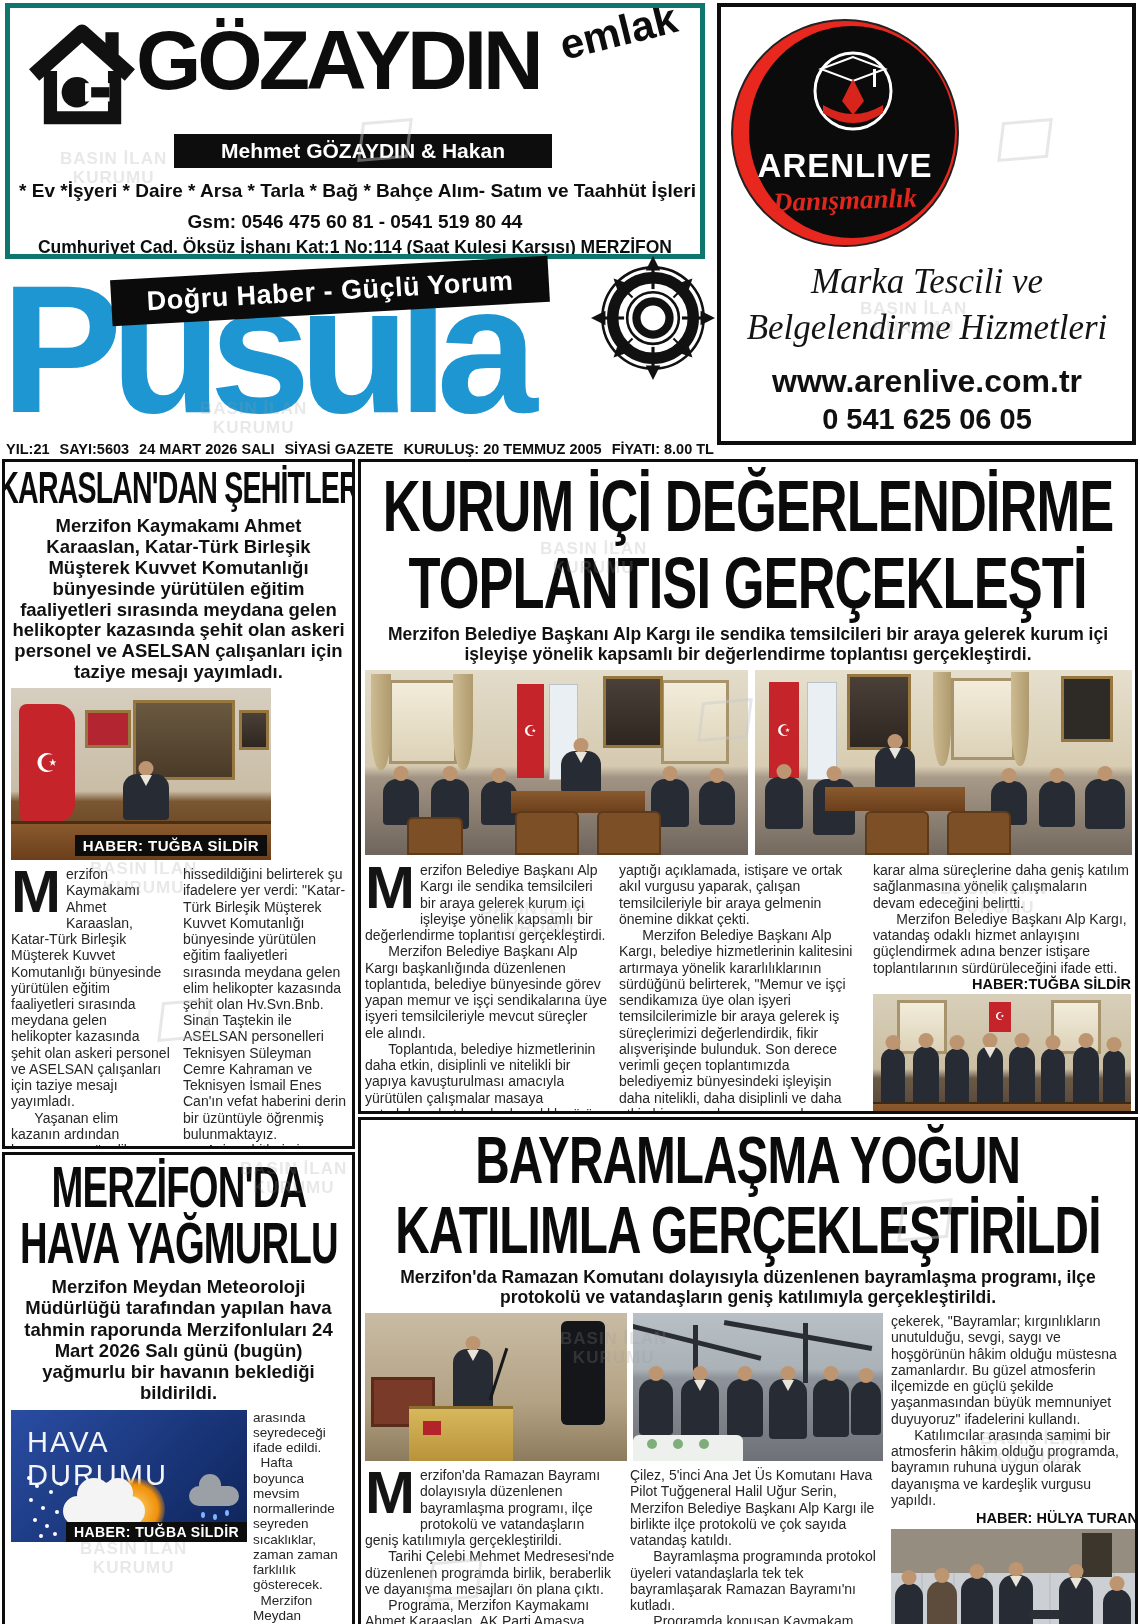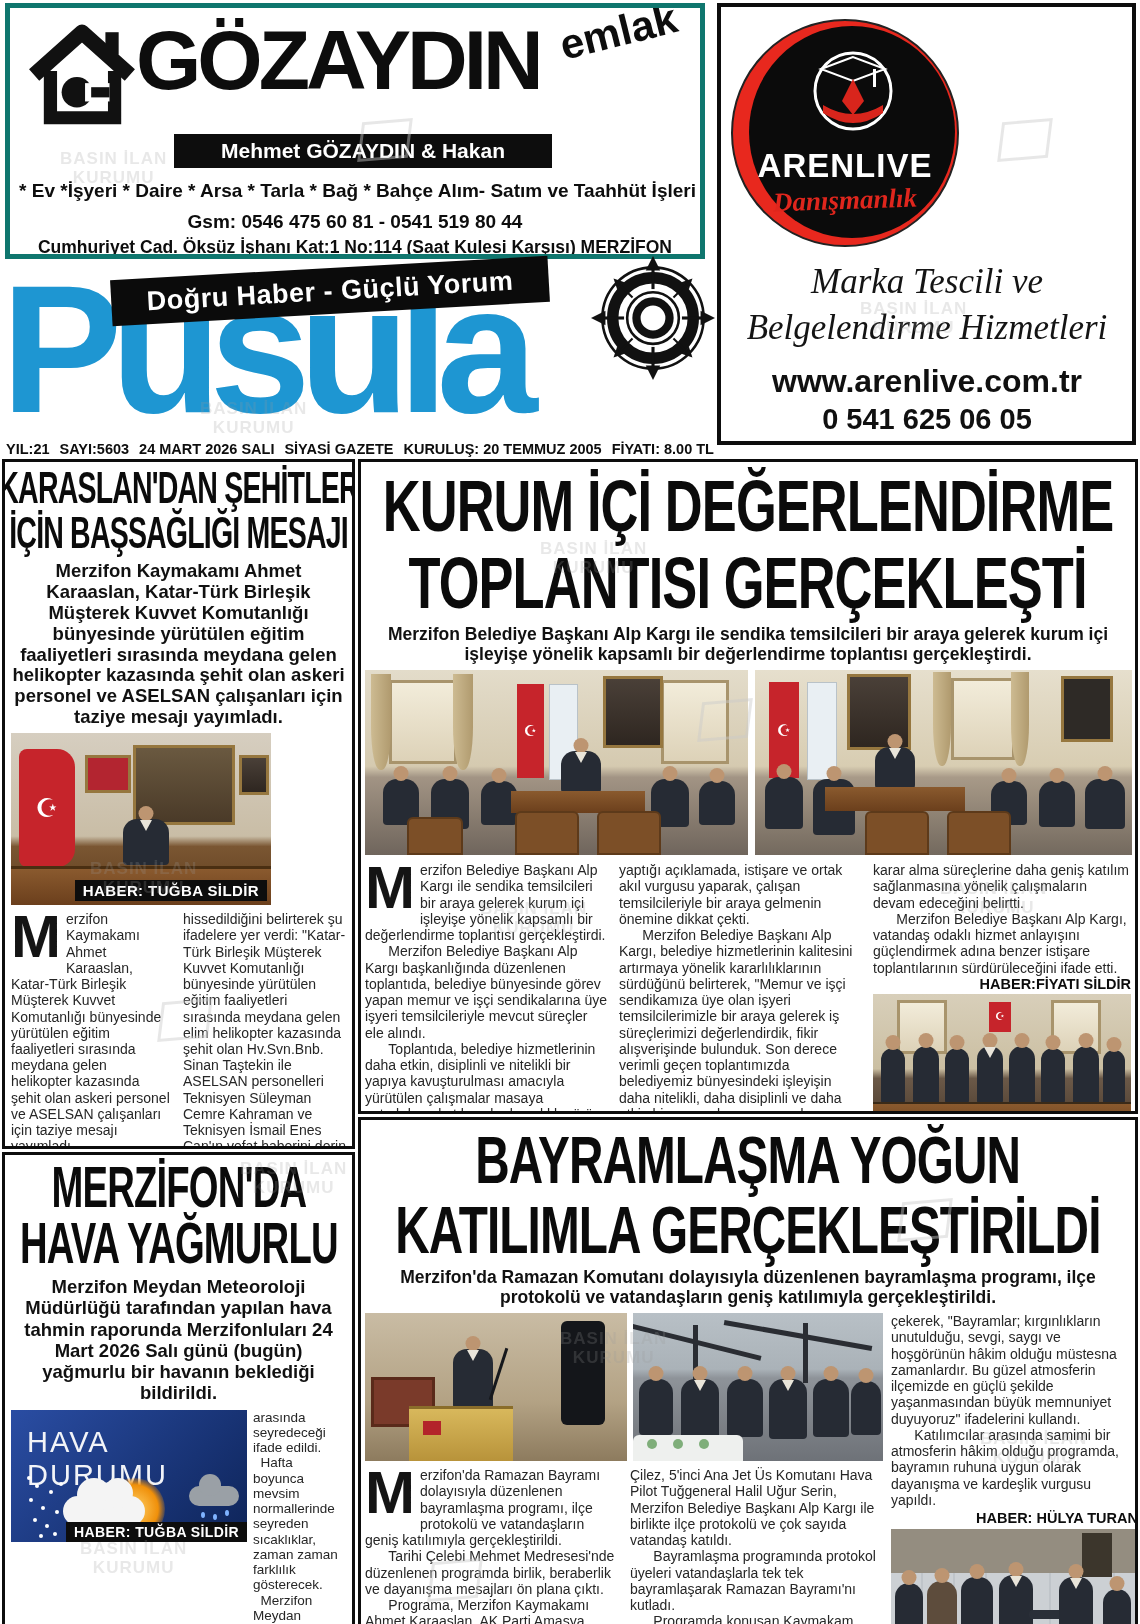"İÇİN BAŞSAĞLIĞI MESAJI" div.hl-row { html: <div> <span>İÇİN BAŞSAĞLIĞI MESAJI</span> </div> -> none }
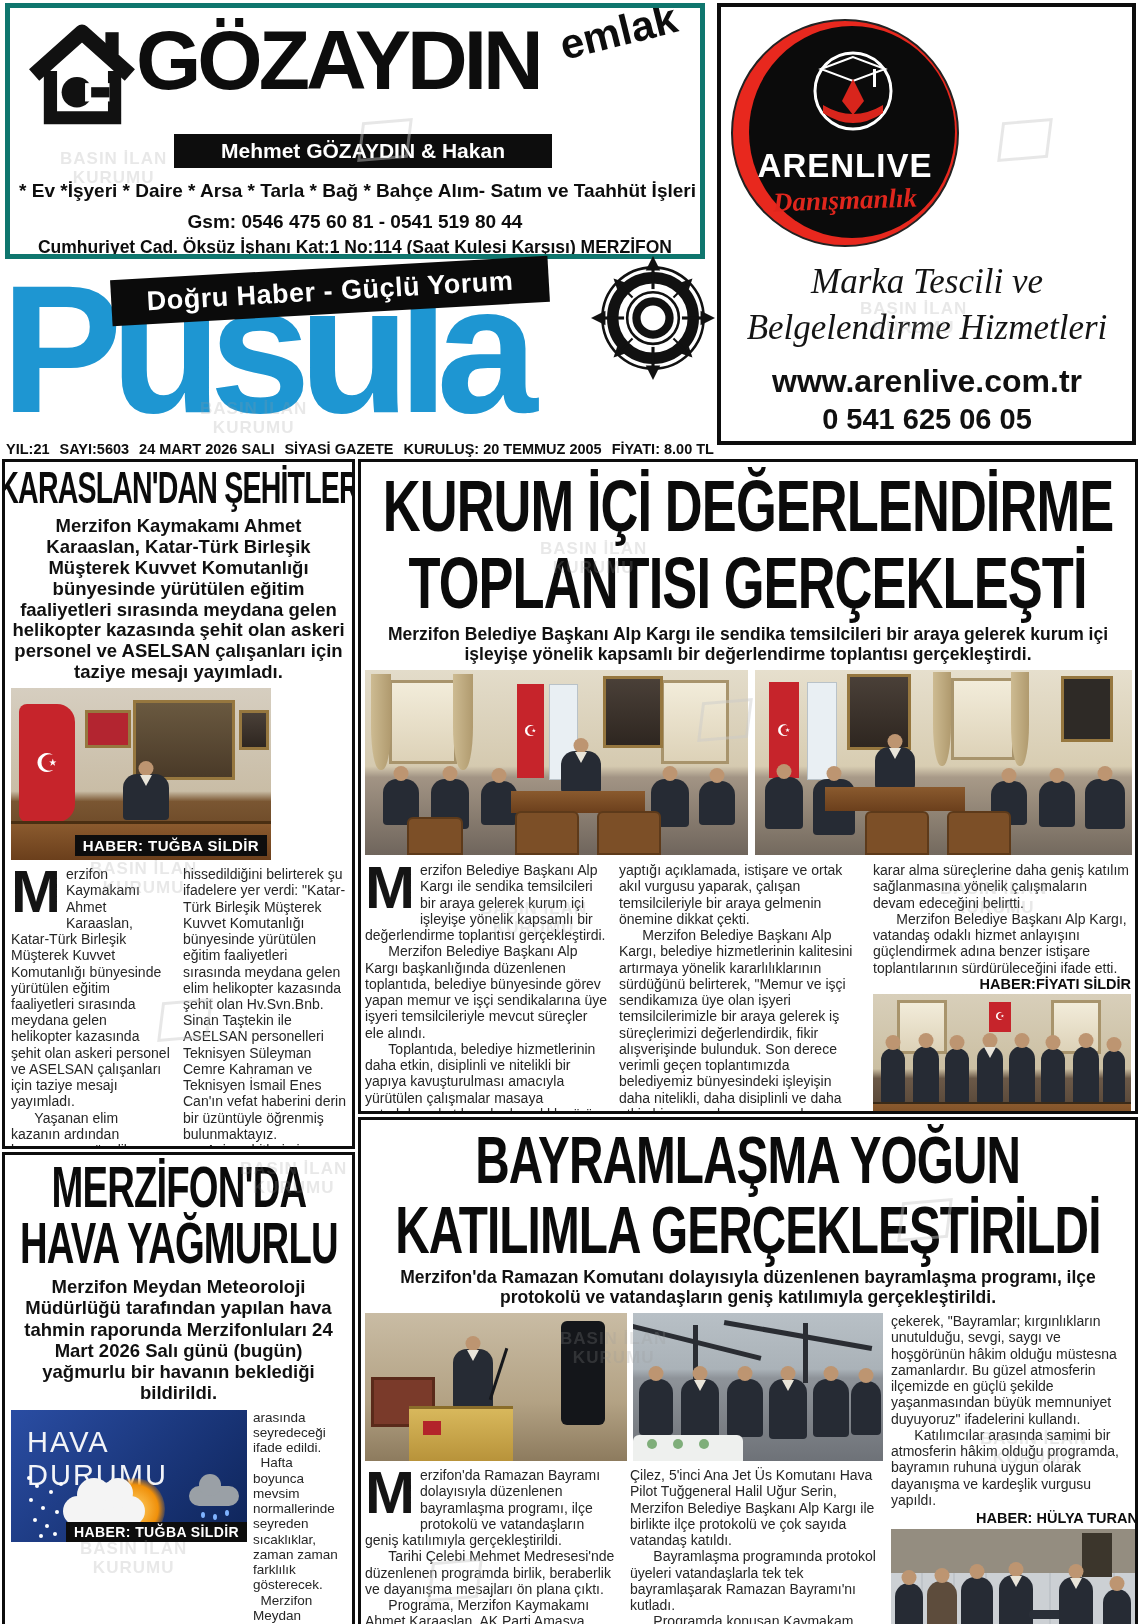"HABER:FİYATI SİLDİR" div.capline { text: HABER:FİYATI -> HABER:TUĞBA }
